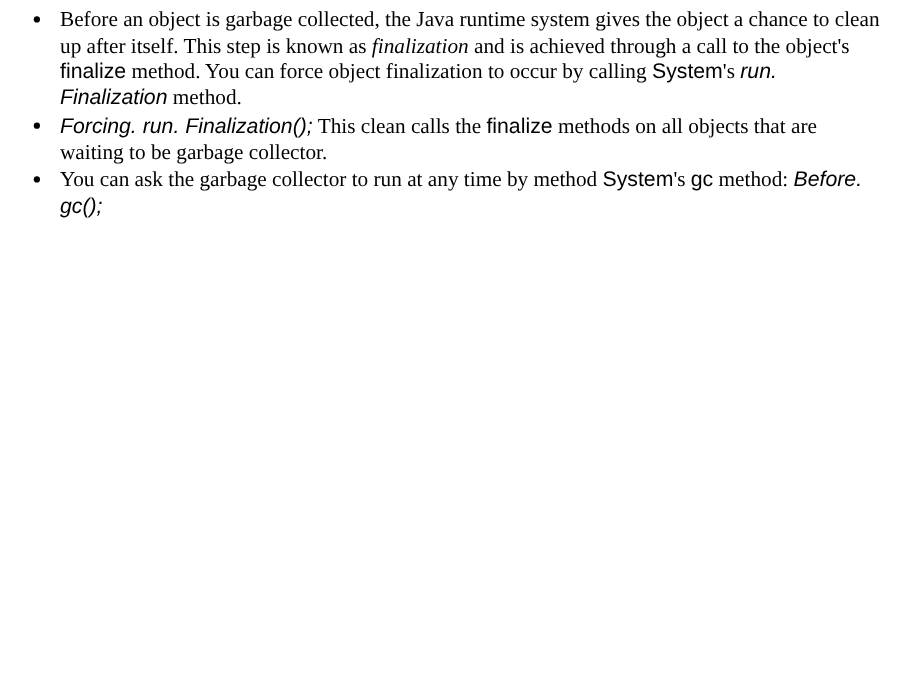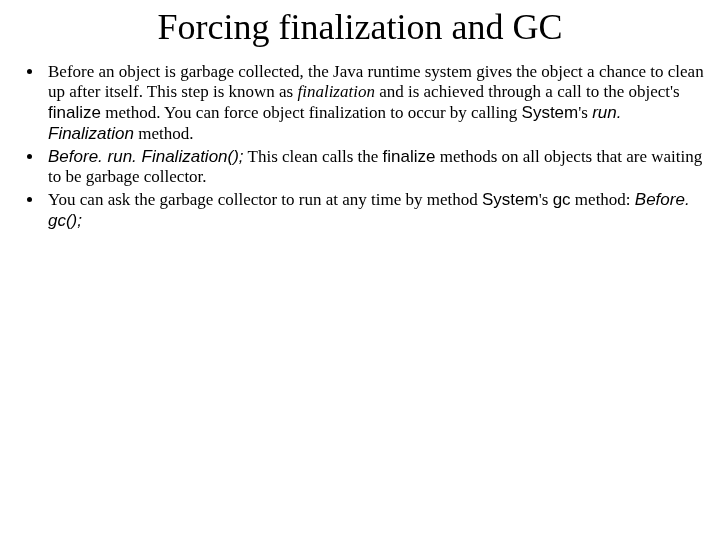"Forcing finalization and GC" div.title { html: <div>Forcing finalization and GC</div> -> none }
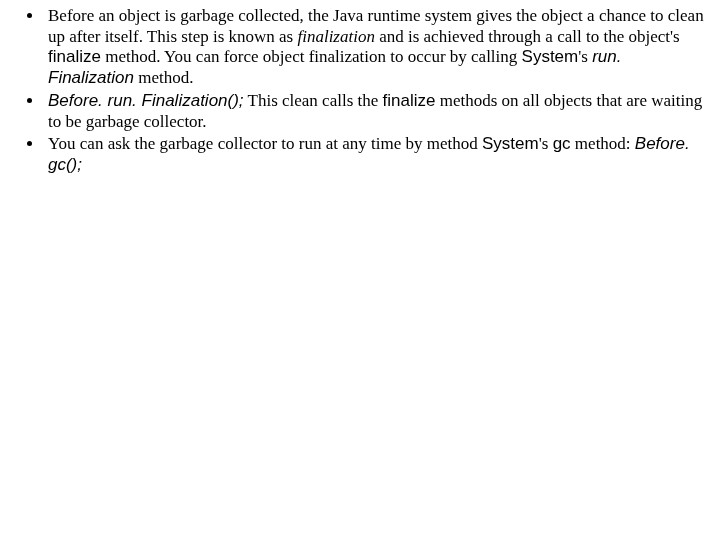"Before. run. Finalization();" span.sansit { text: Before -> Forcing }
